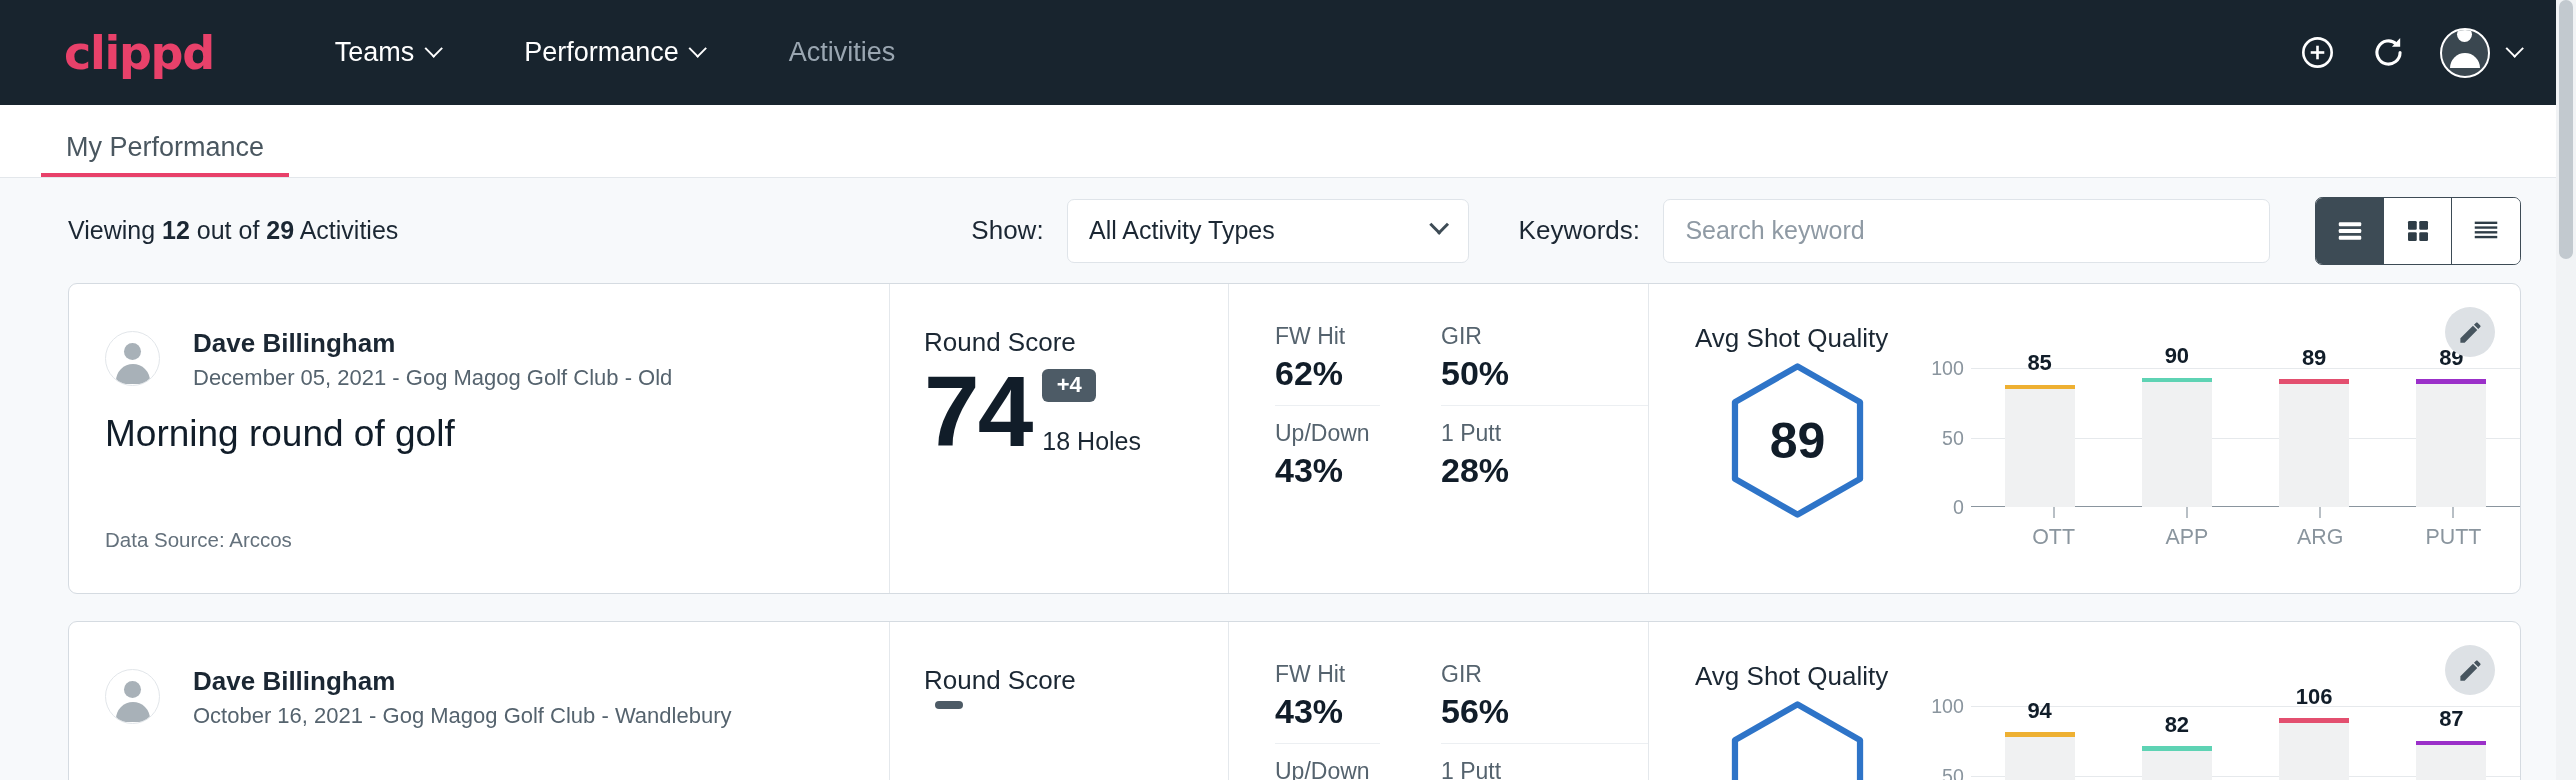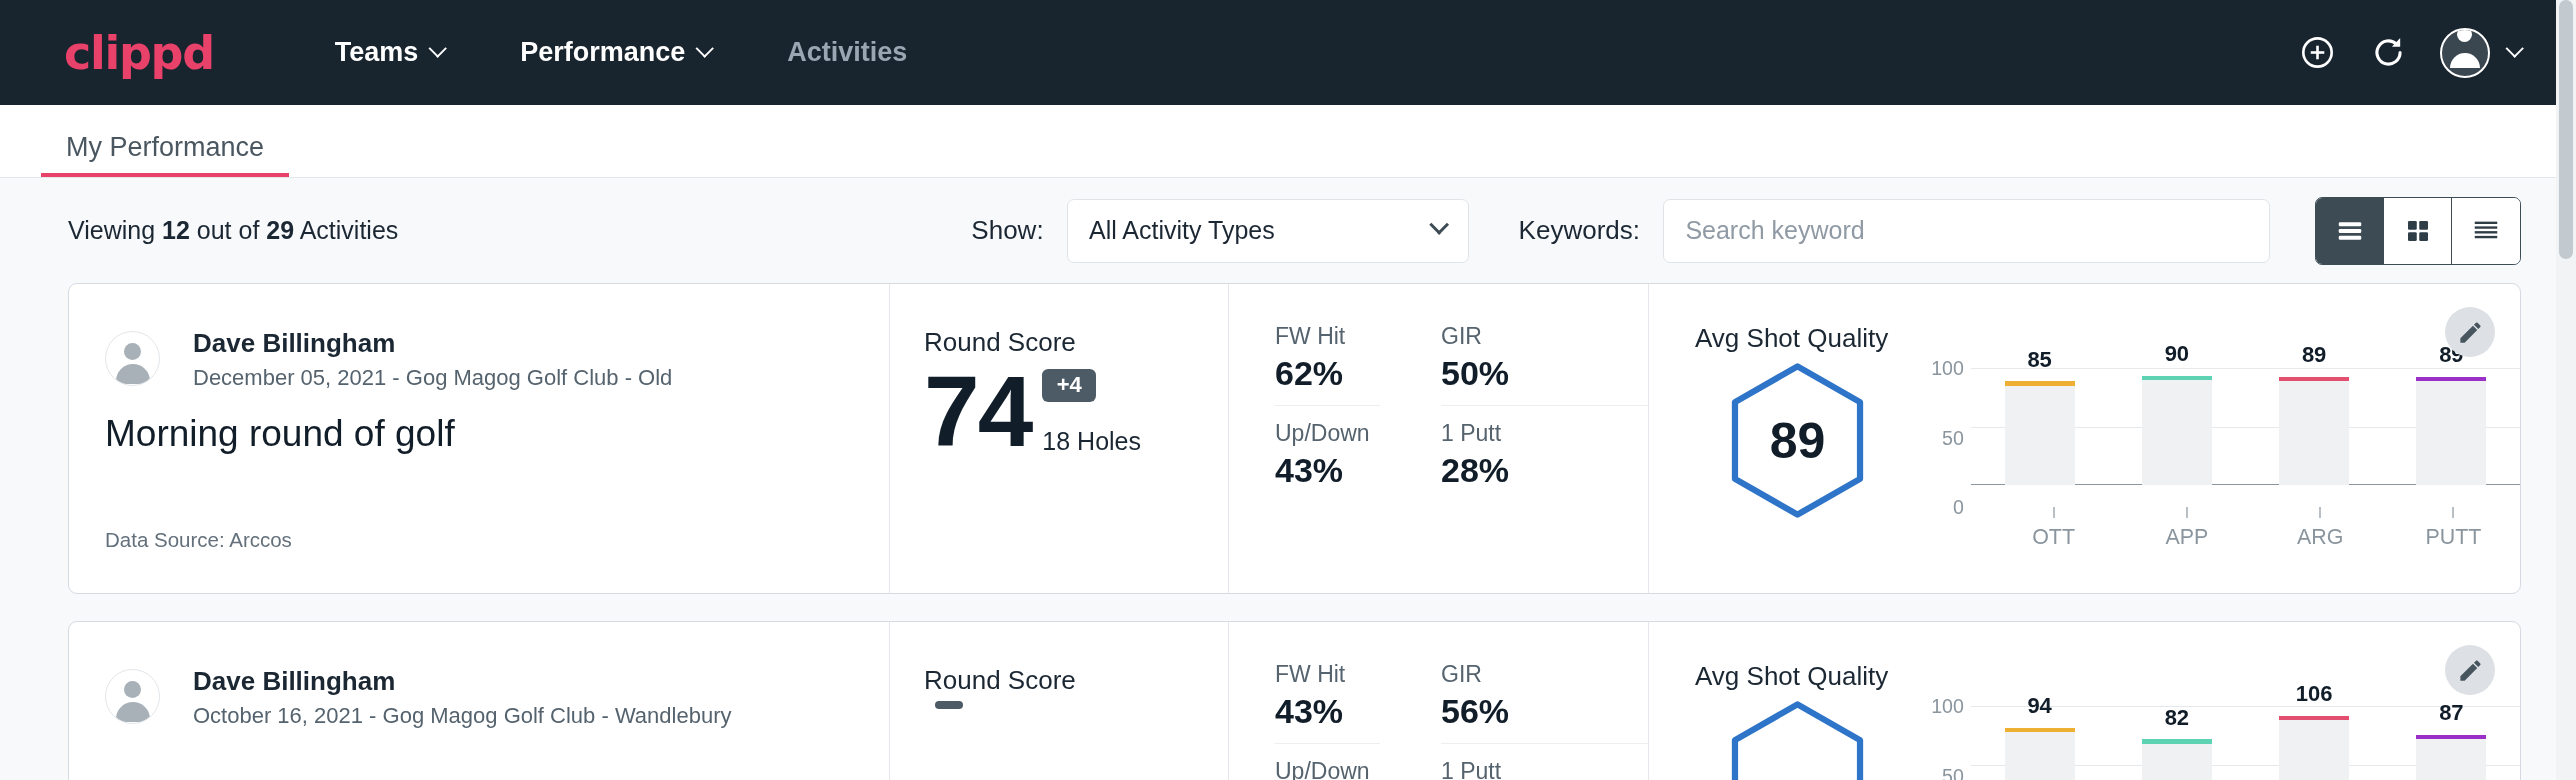"Teams" .nav-items { font-weight: bold -> none; gap: 8px -> 16px }
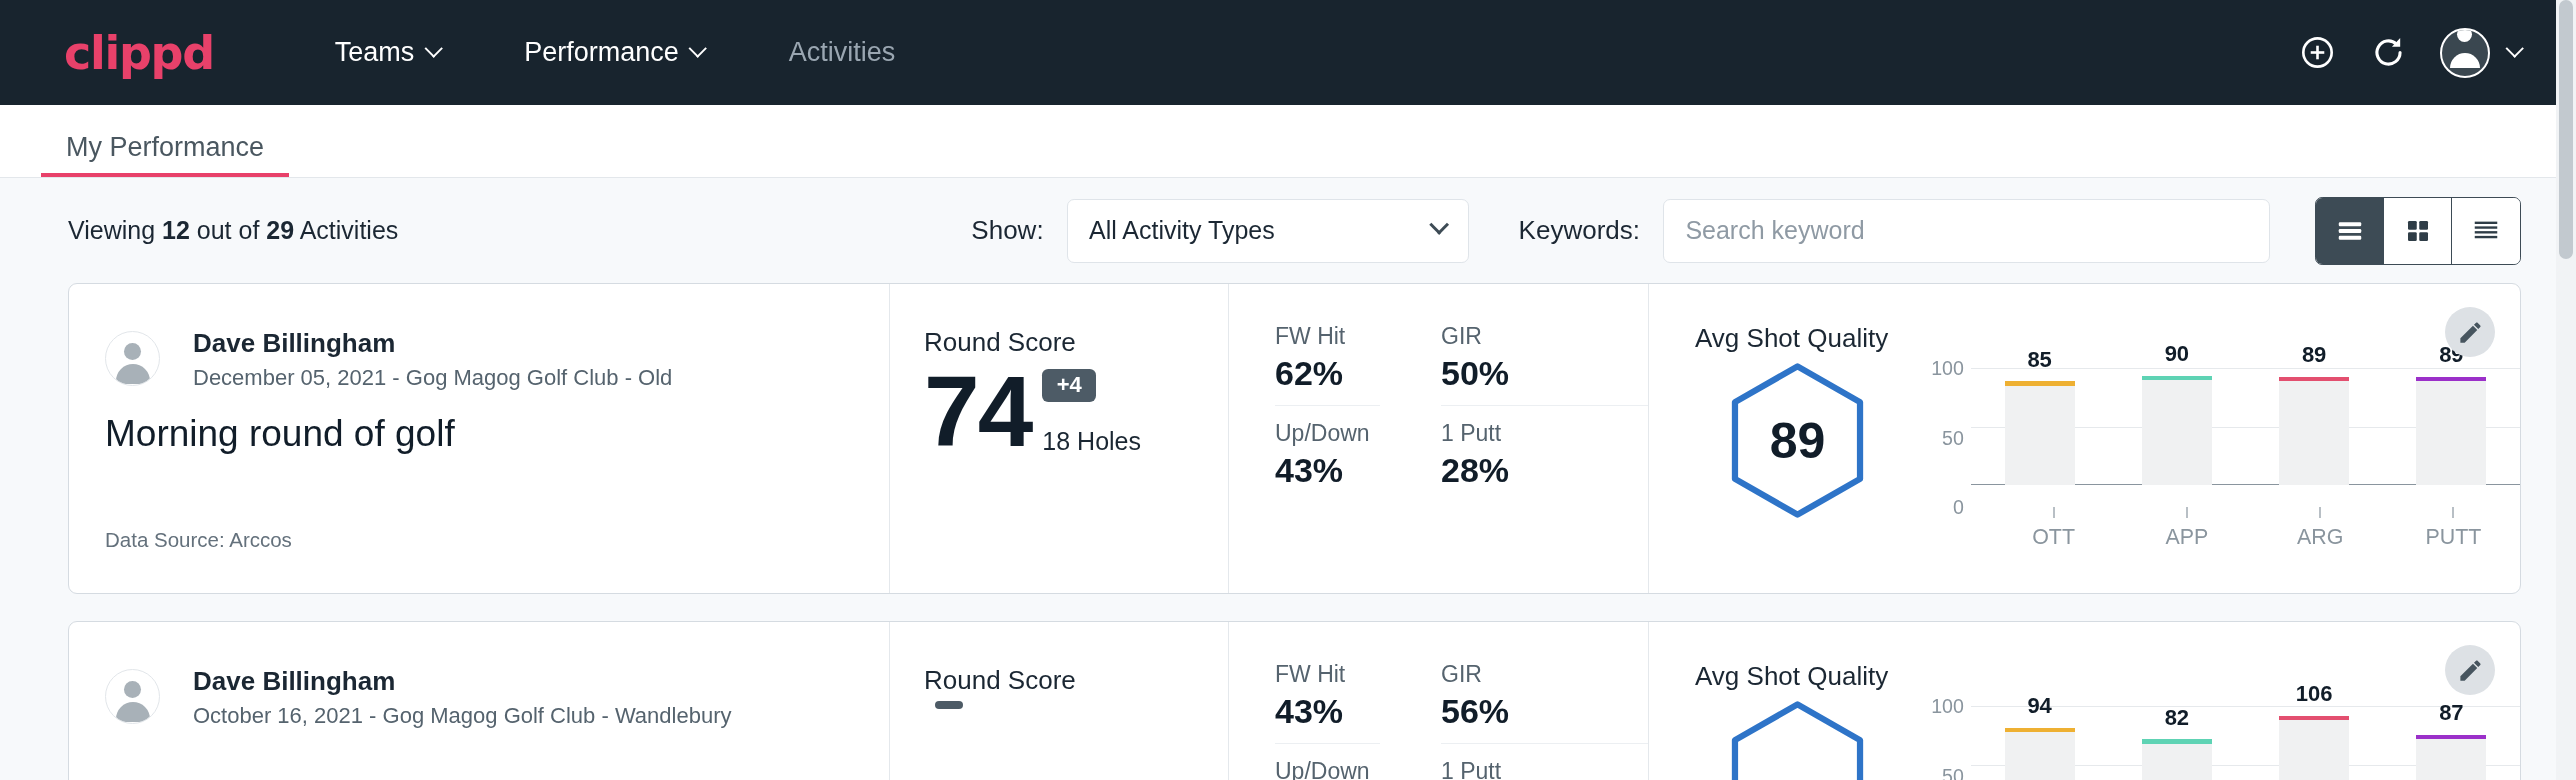"85" .plot { height: 117px -> 139px }
